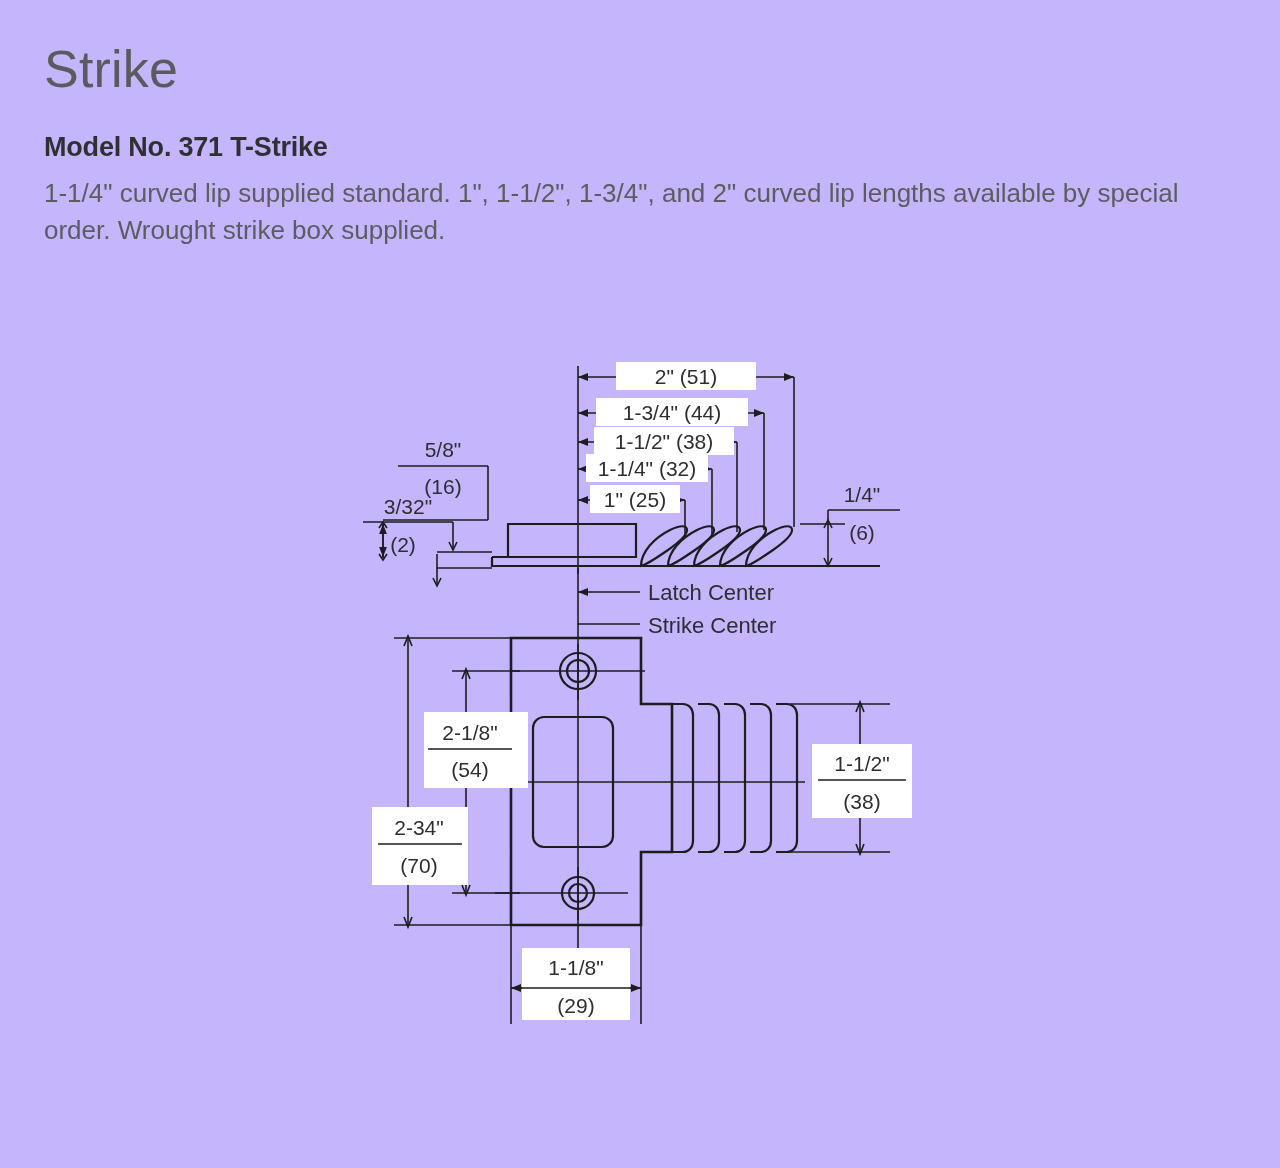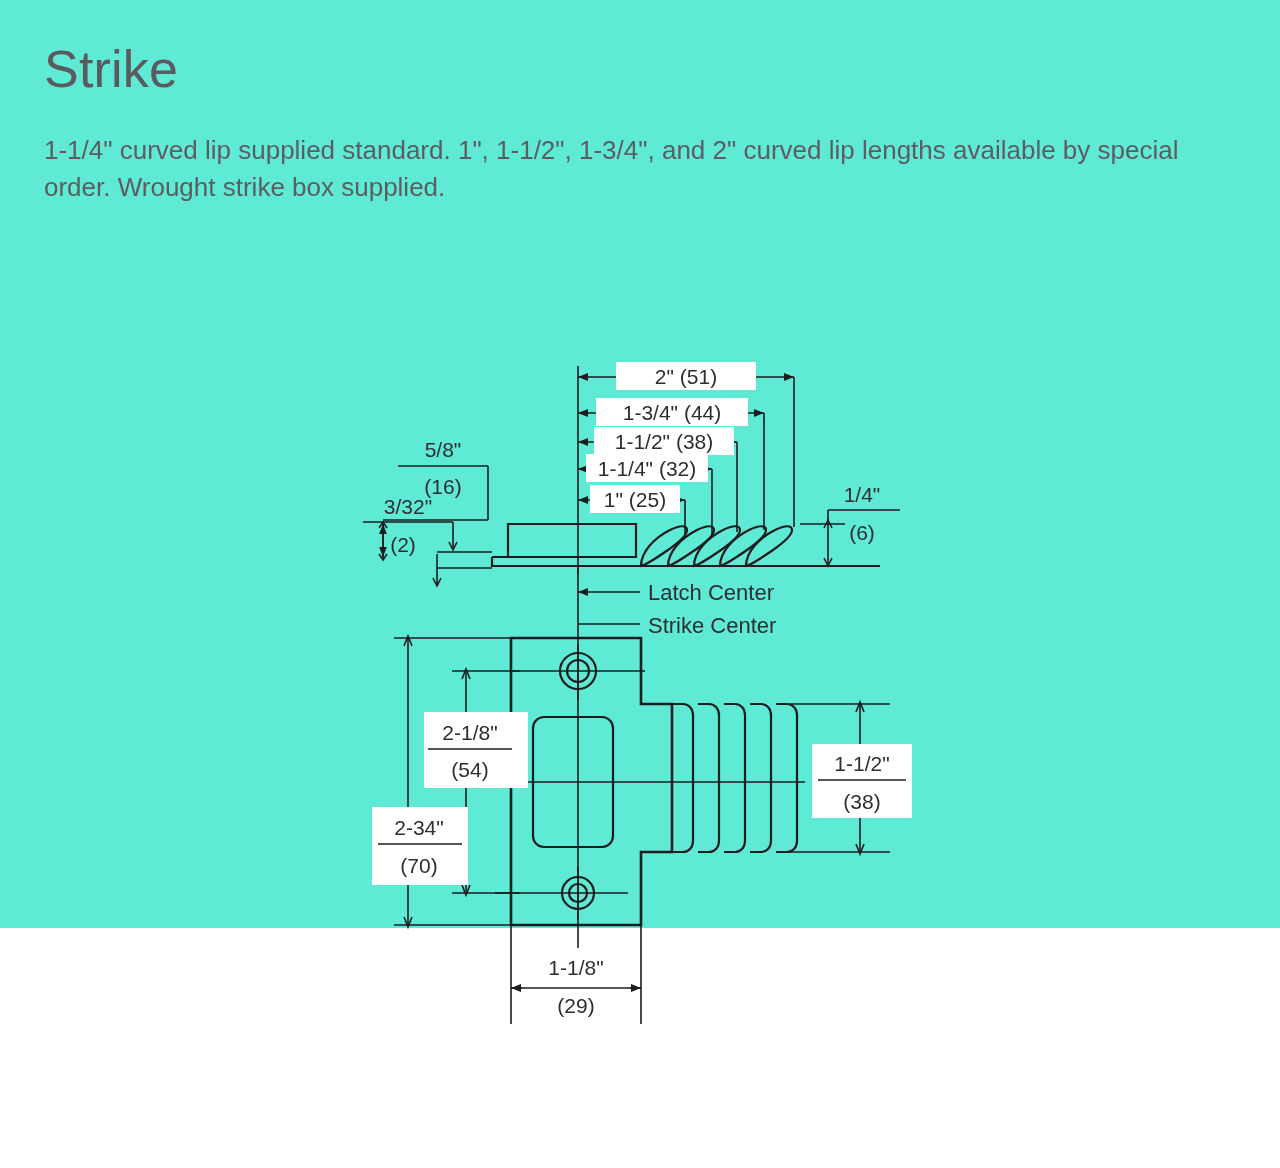"Strike" .page { background: #5eead4 -> #c4b5fd; height: 928px -> 1168px }
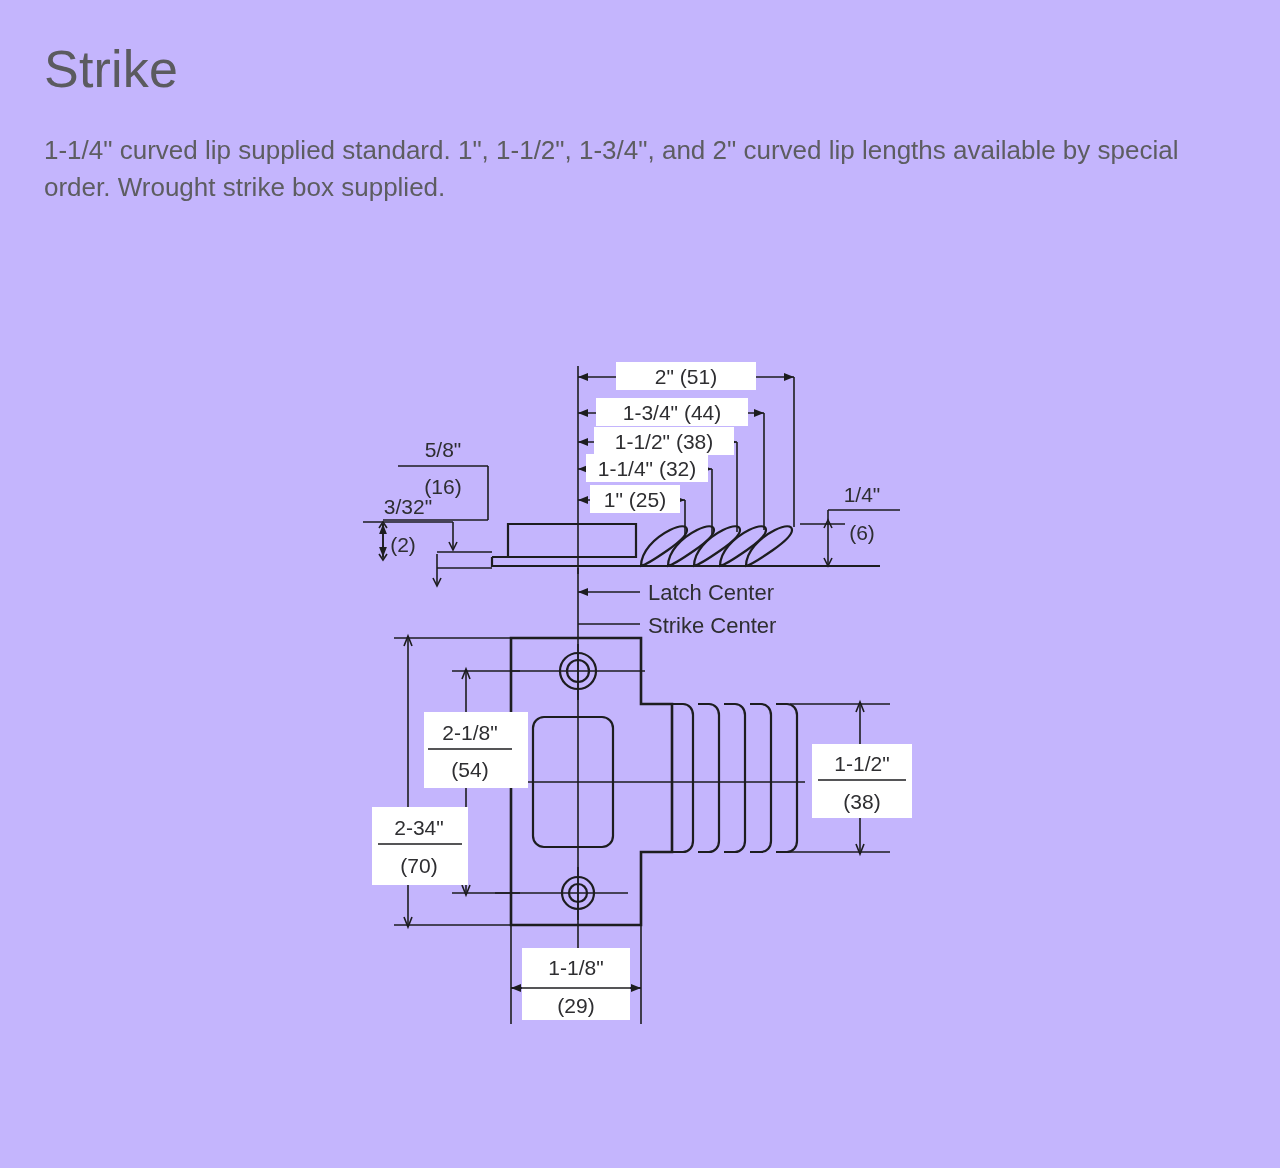"Model No. 371 T-Strike" h2.model-heading { html: none -> <h2>Model No. 371 T-Strike</h2> }
